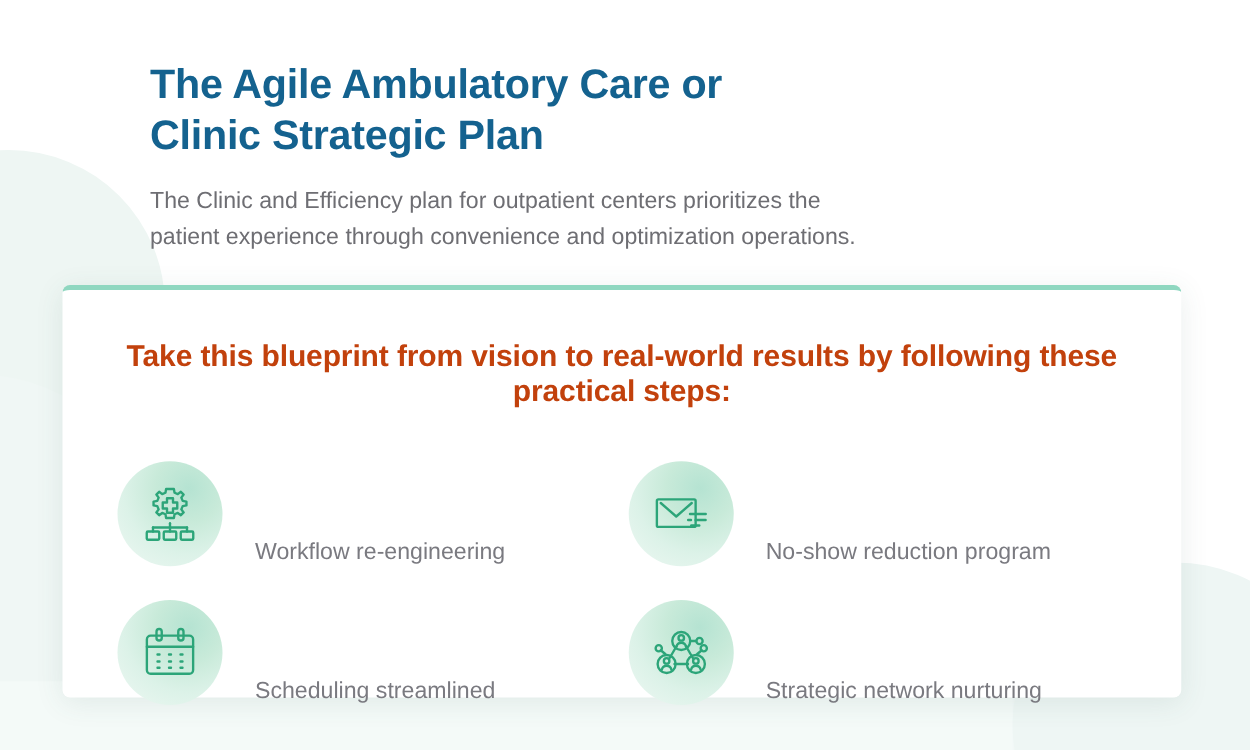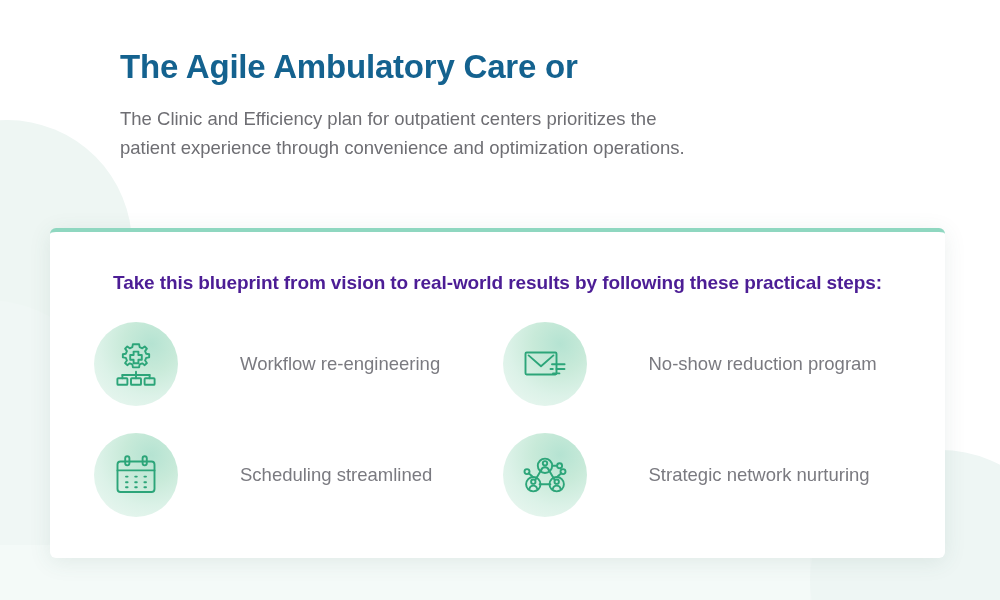"Clinic Strategic Plan" span.title-line { html: none -> <span>Clinic Strategic Plan</span> }
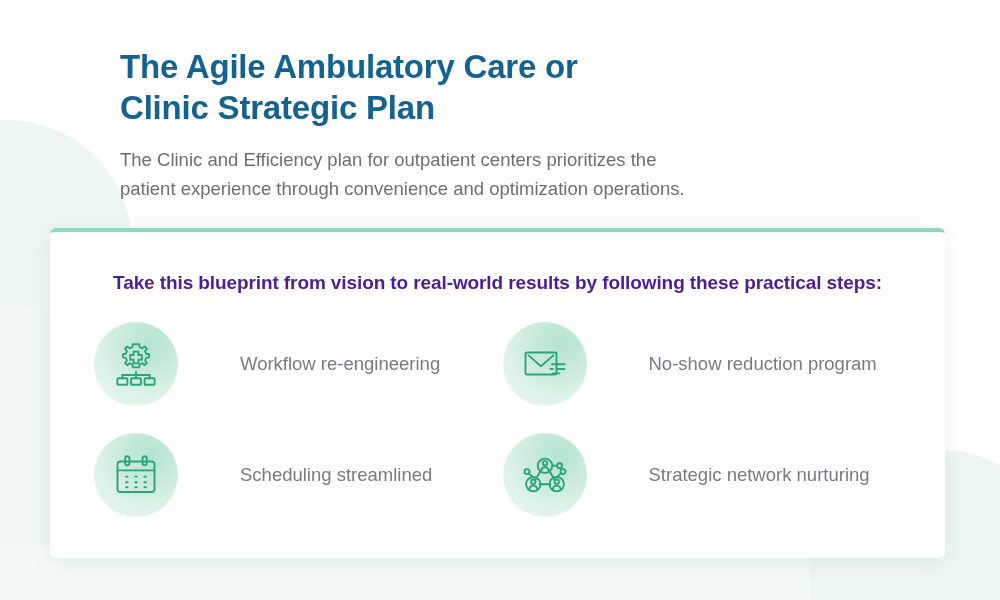"Take this blueprint from vision" #card-heading { color: #4c1d95 -> #c2410c; font-size: 19px -> 24px }
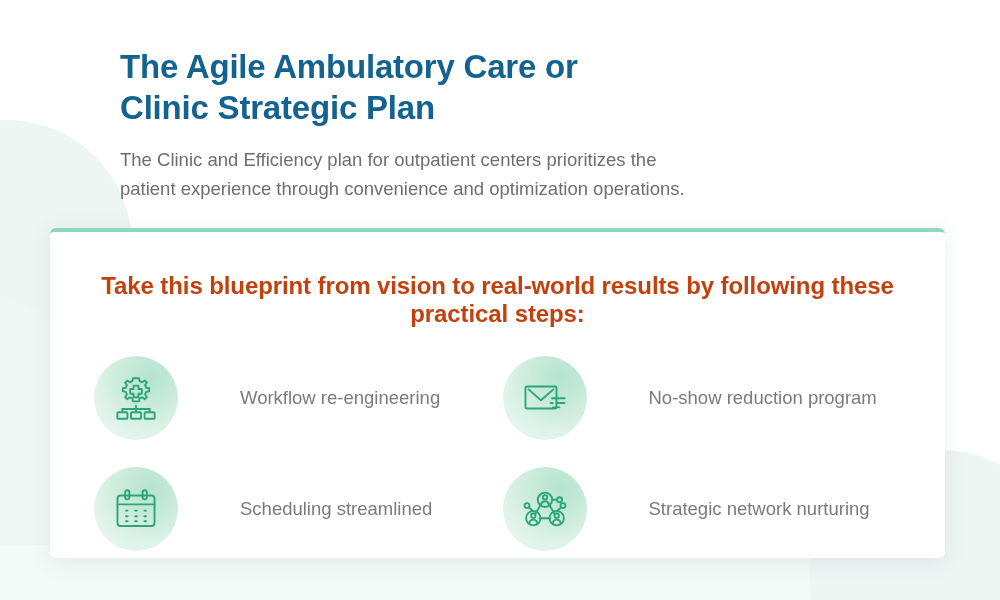"Workflow re-engineering" .step-item { align-items: center -> flex-end; gap: 36px -> none }
